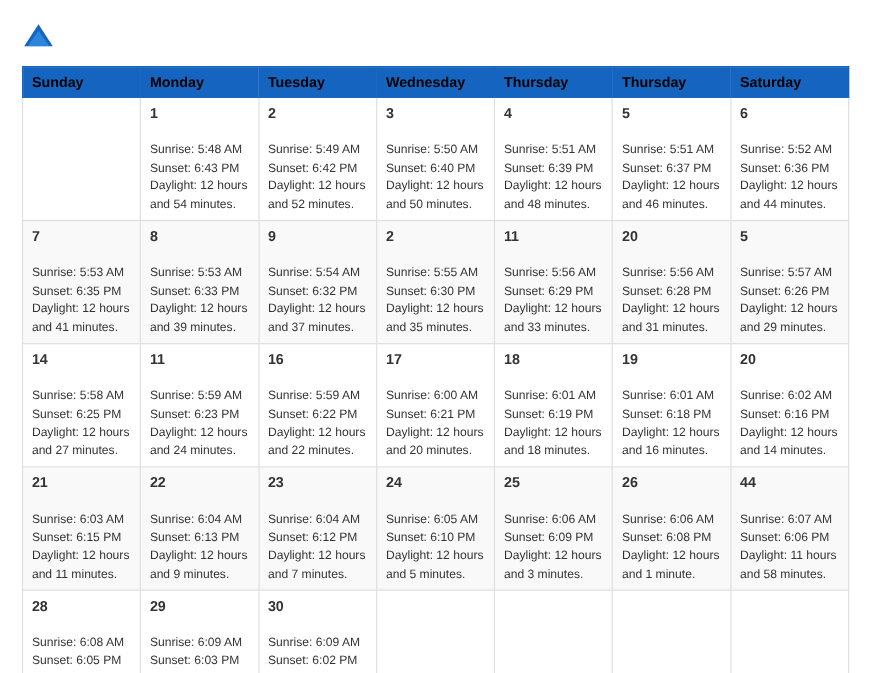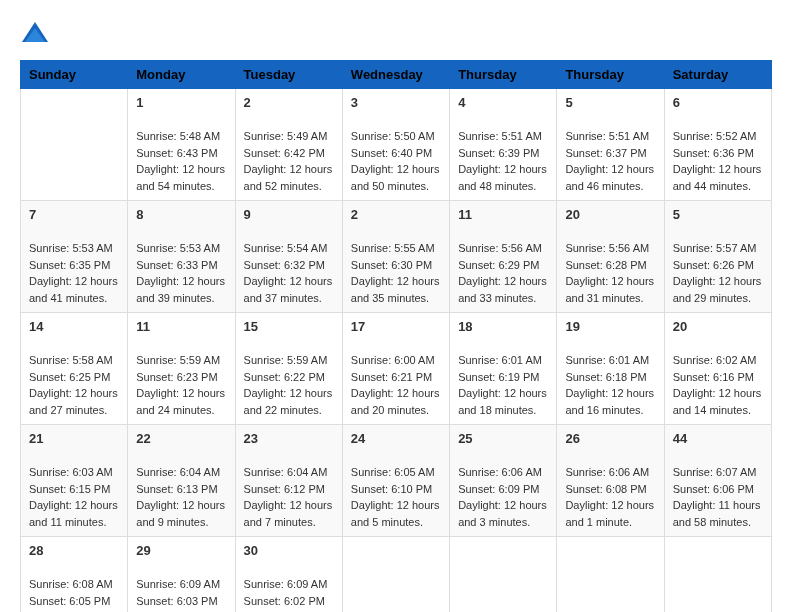"15" span.day-num { text: 15 -> 16 }
